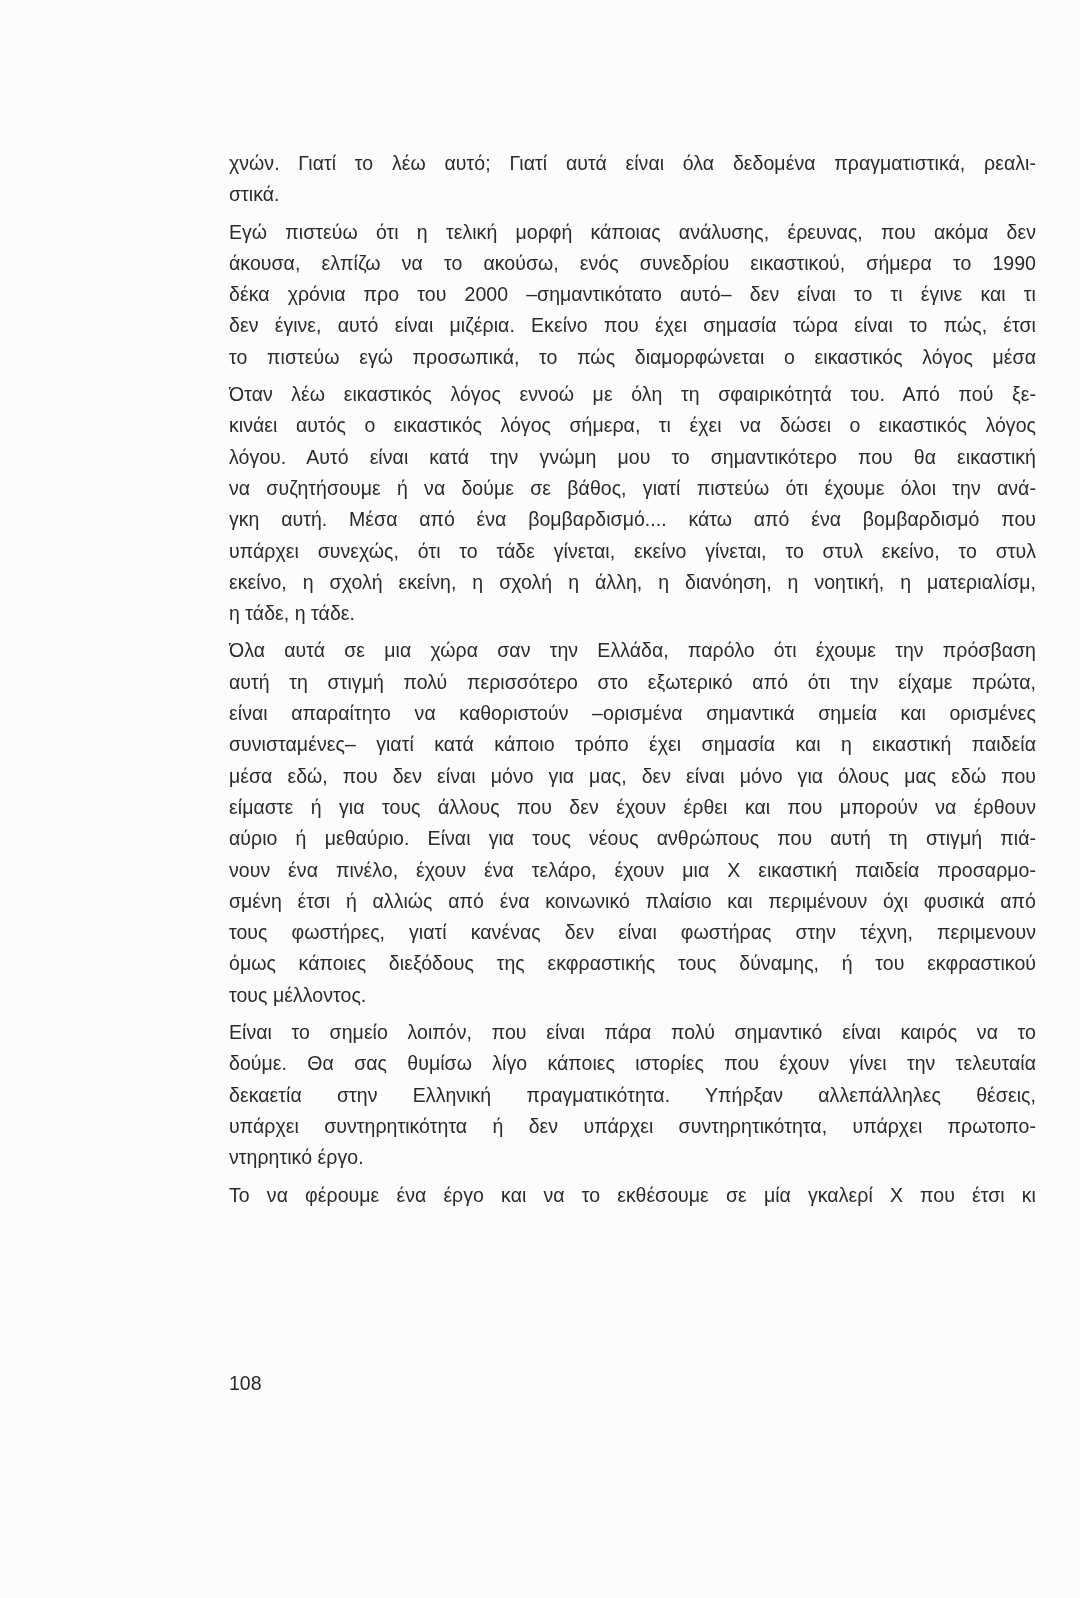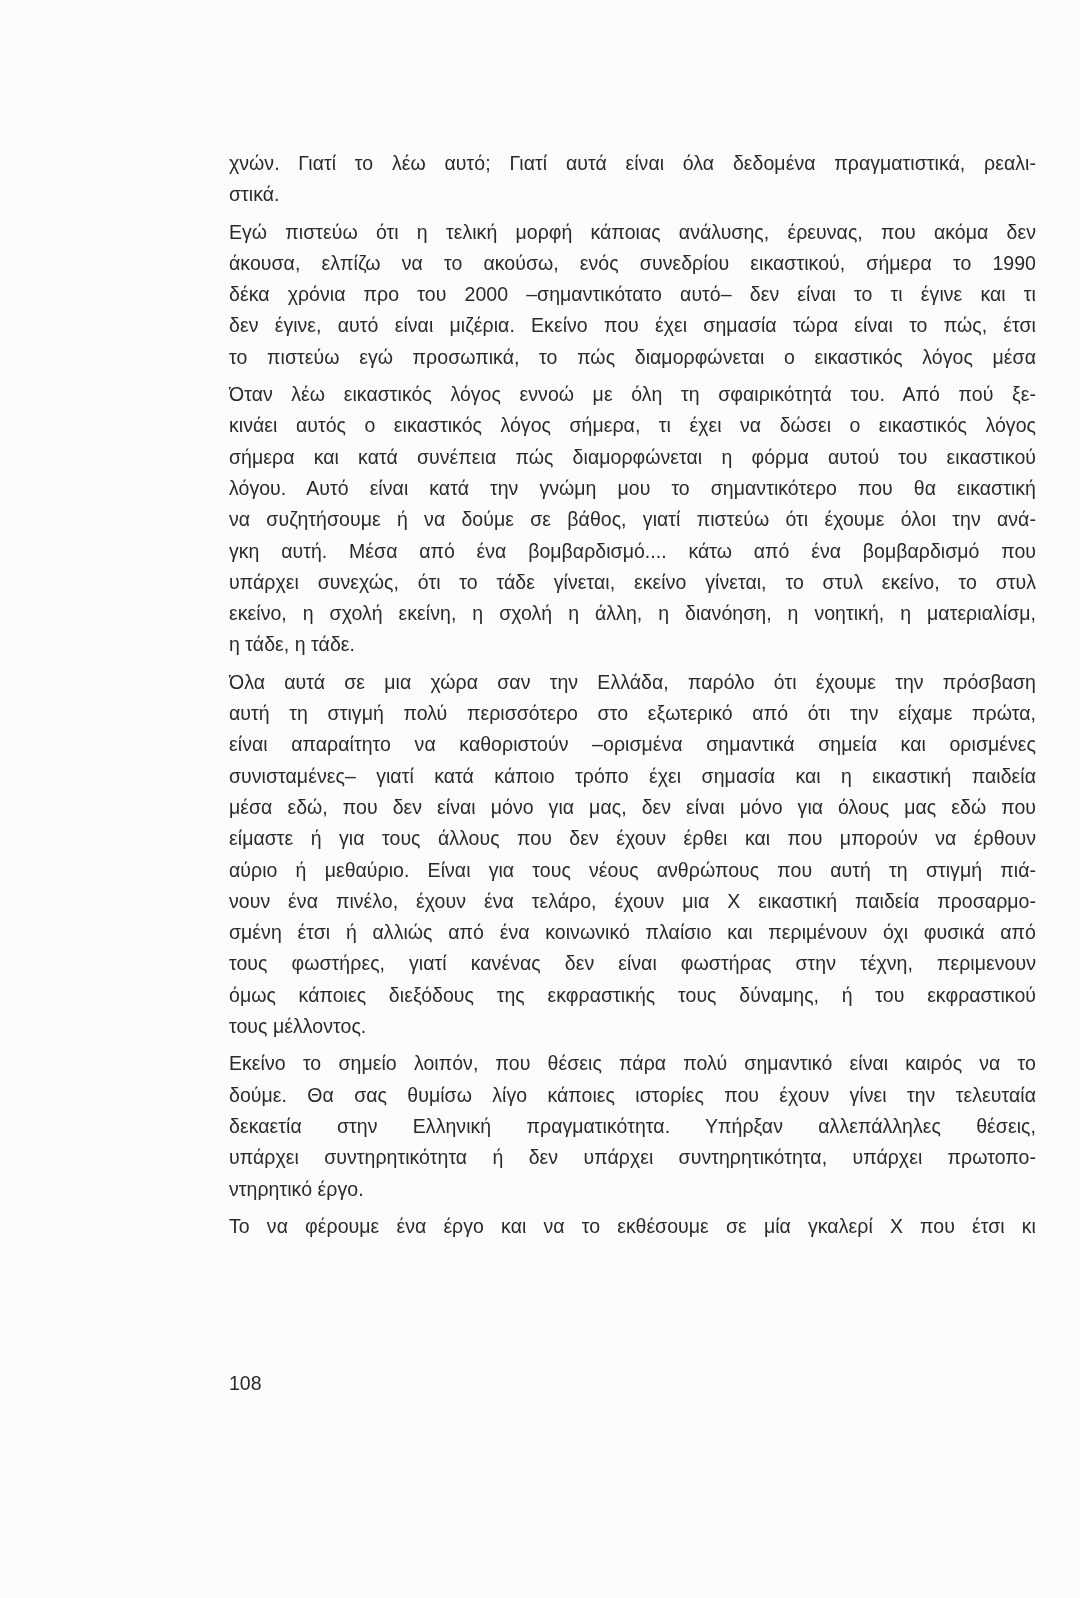"σήμερα και κατά συνέπεια πώς" div.line { html: <div>σήμερα και κατά συνέπεια πώς διαμορφώνεται η φόρμα αυτού του εικαστικού</div> -> none }
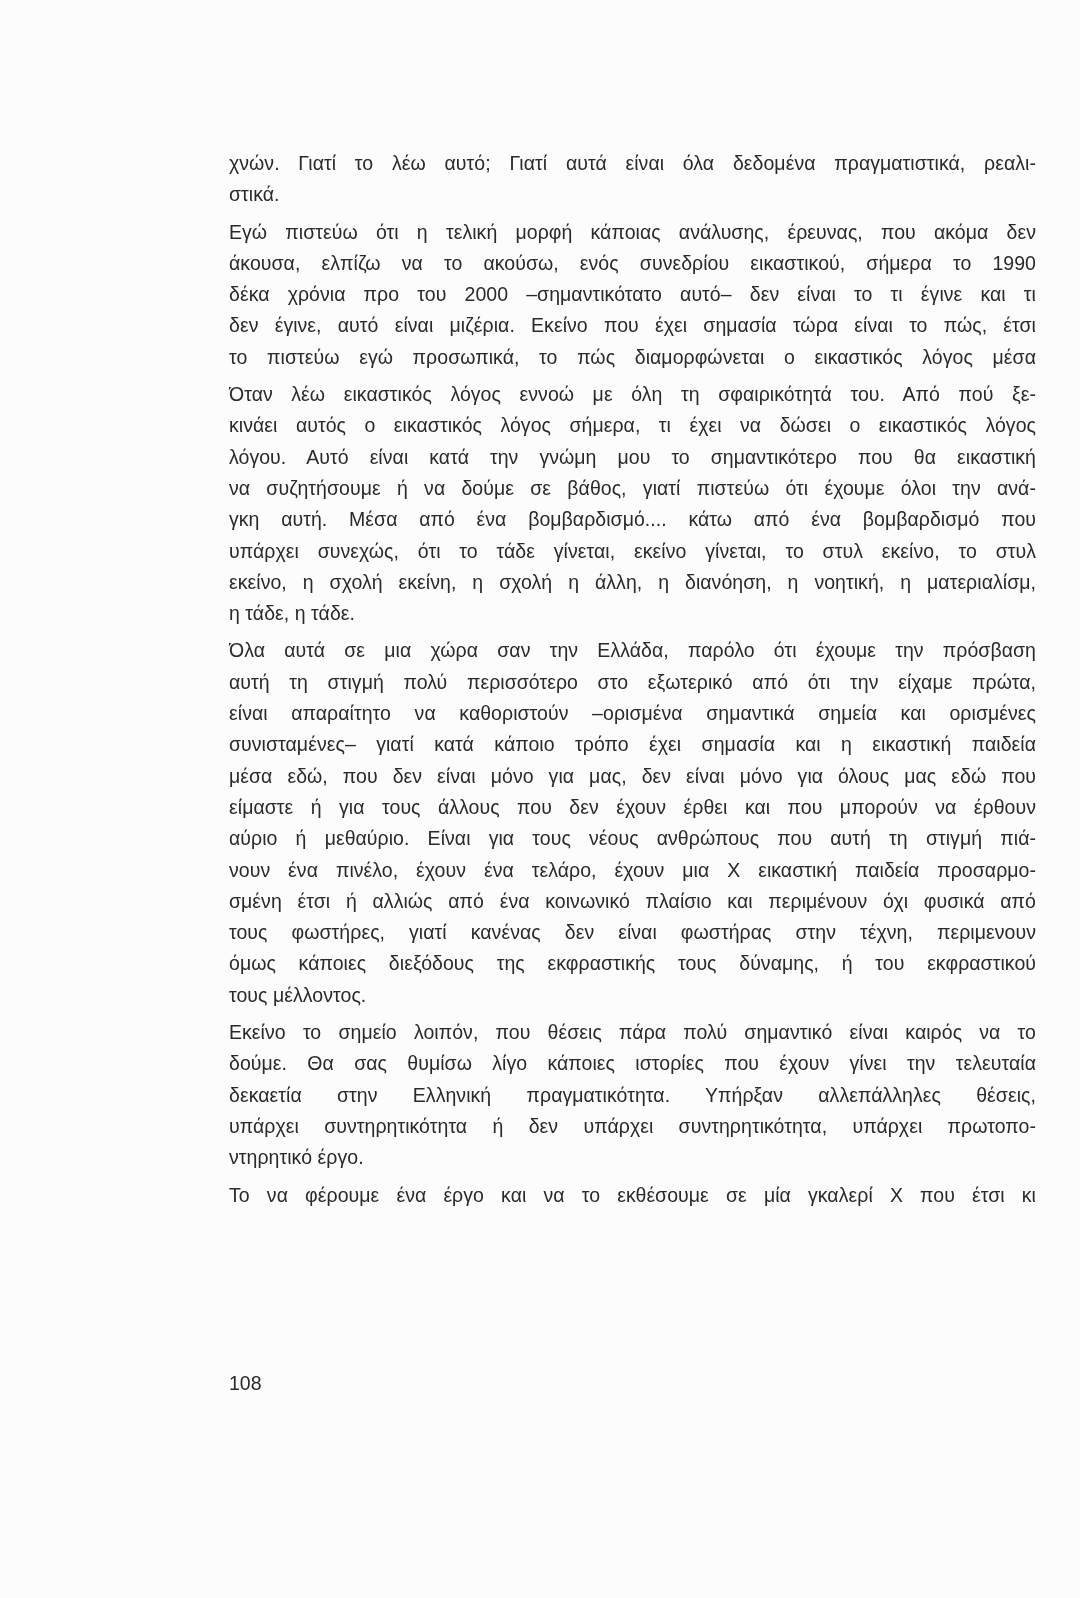"Εκείνο το σημείο λοιπόν, που" div.line { text: Εκείνο το σημείο λοιπόν, που θέσεις -> Είναι το σημείο λοιπόν, που είναι }
